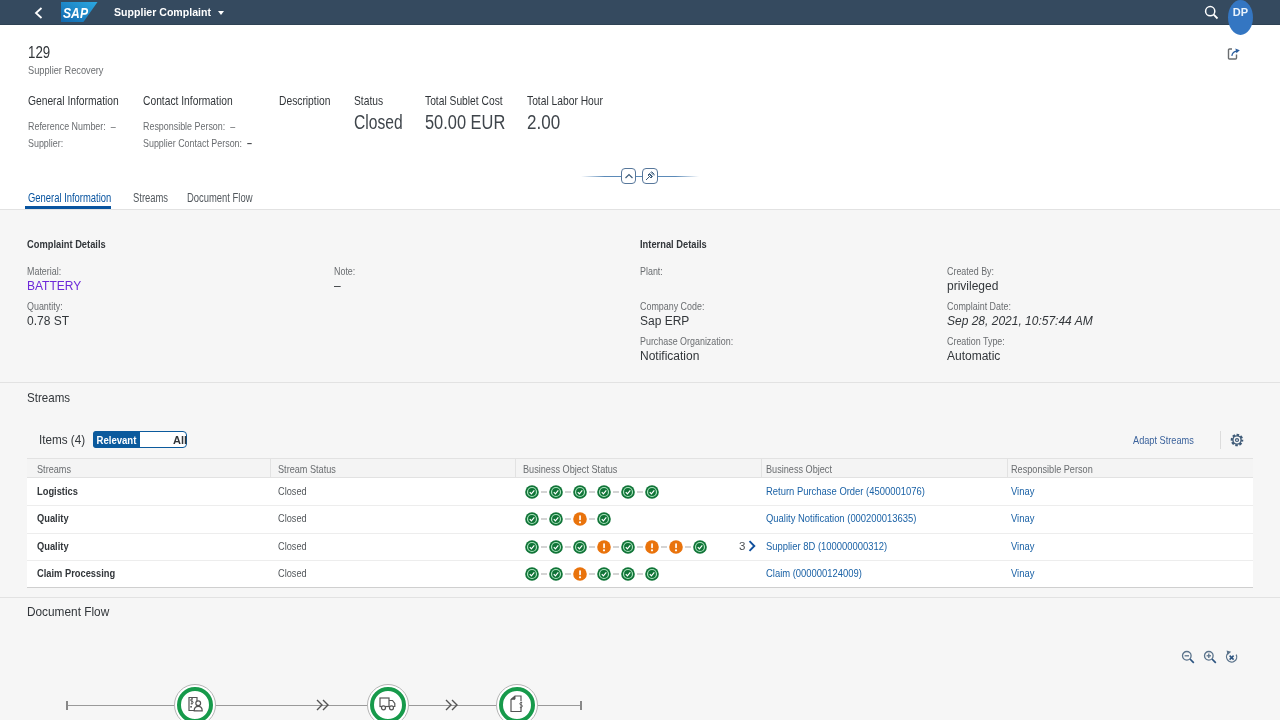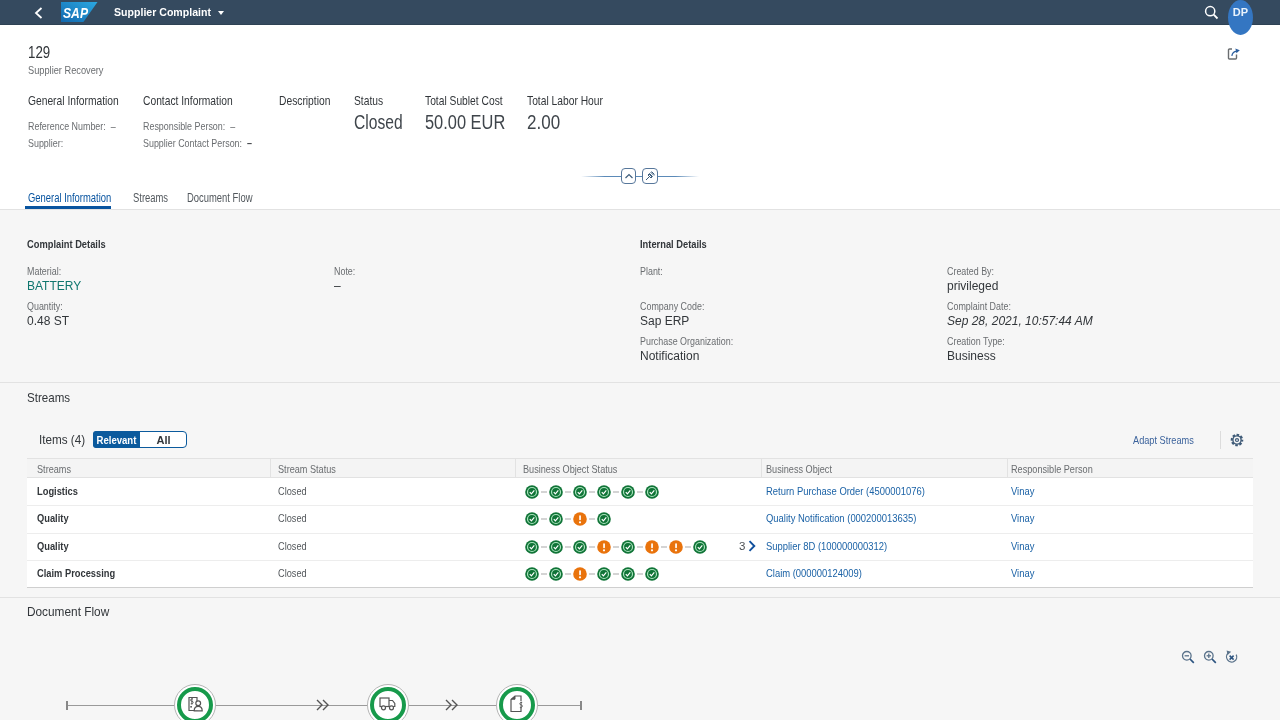"BATTERY" .link { color: #0f766e -> #6d28d9 }
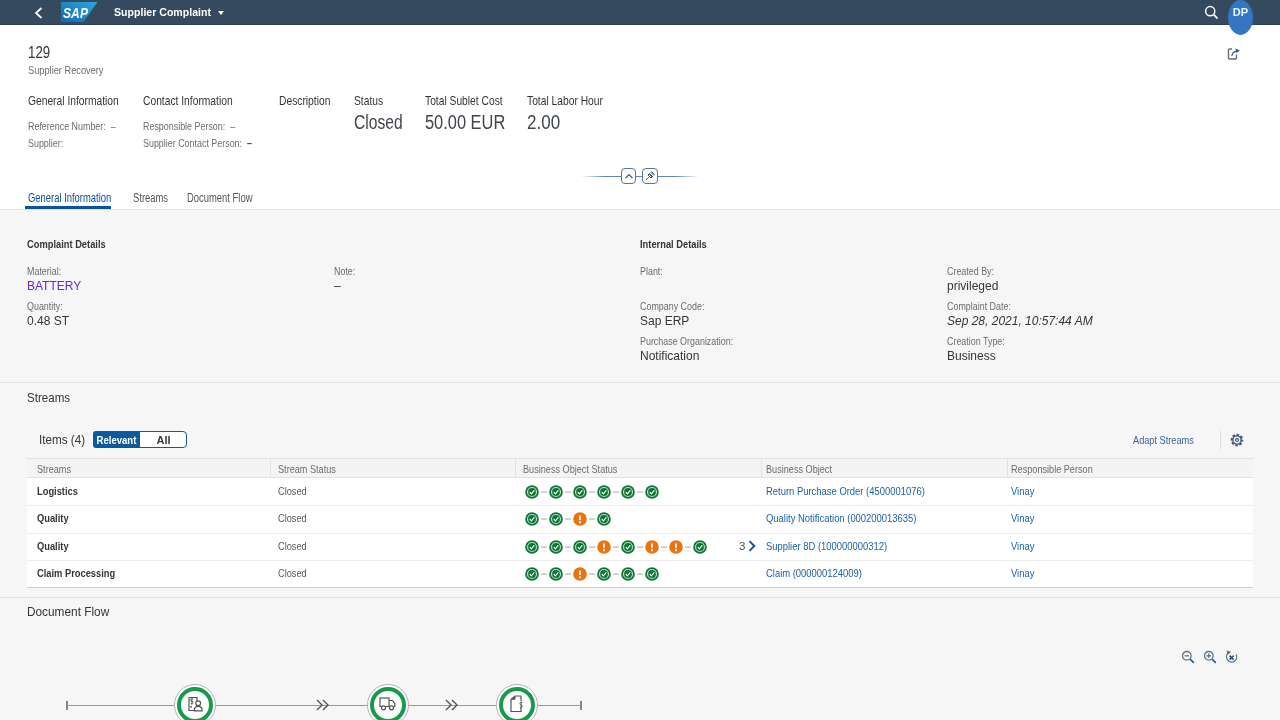"0.48 ST" div.abs { text: 0.48 -> 0.78 }
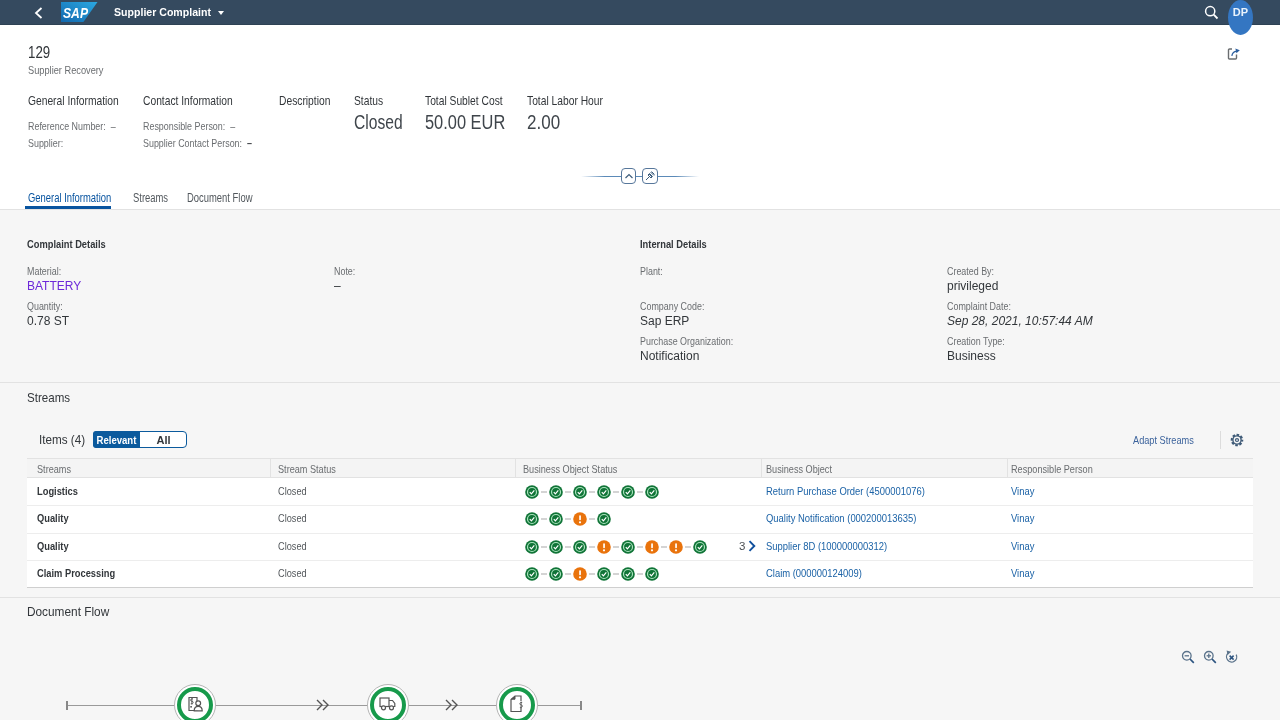"Business" div.abs { text: Business -> Automatic }
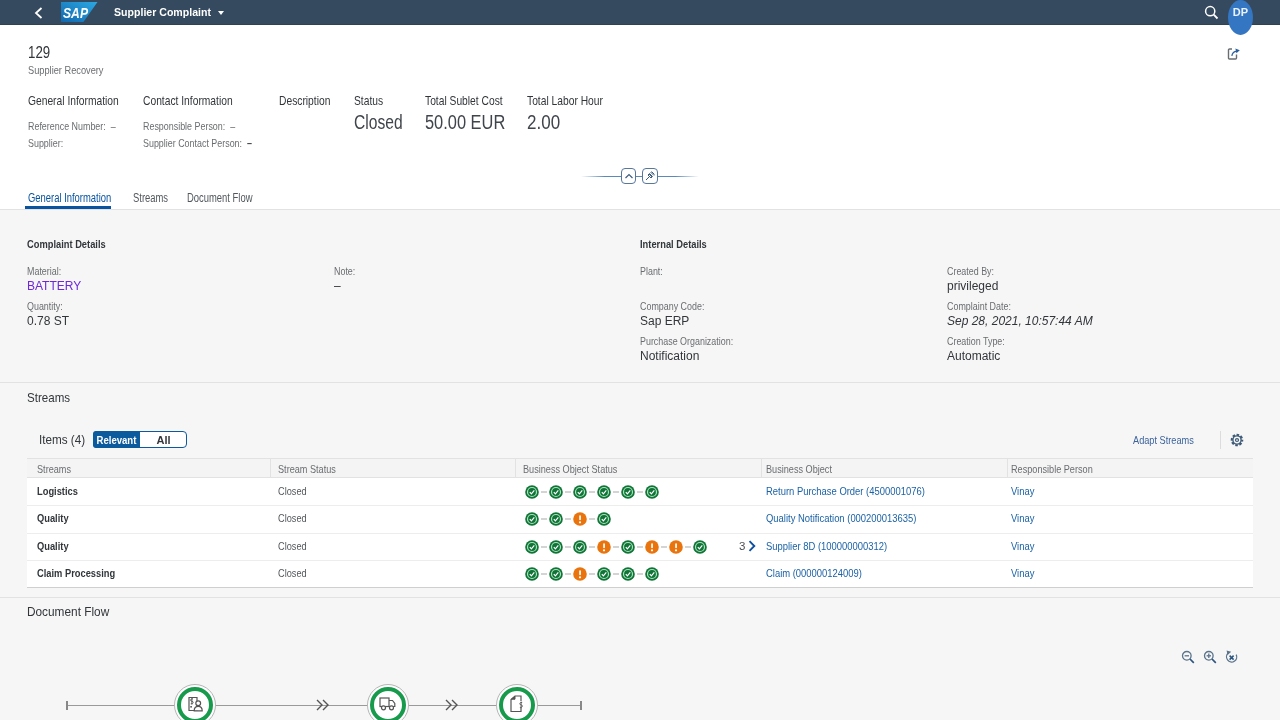"All" div.abs { text-align: center -> right }
